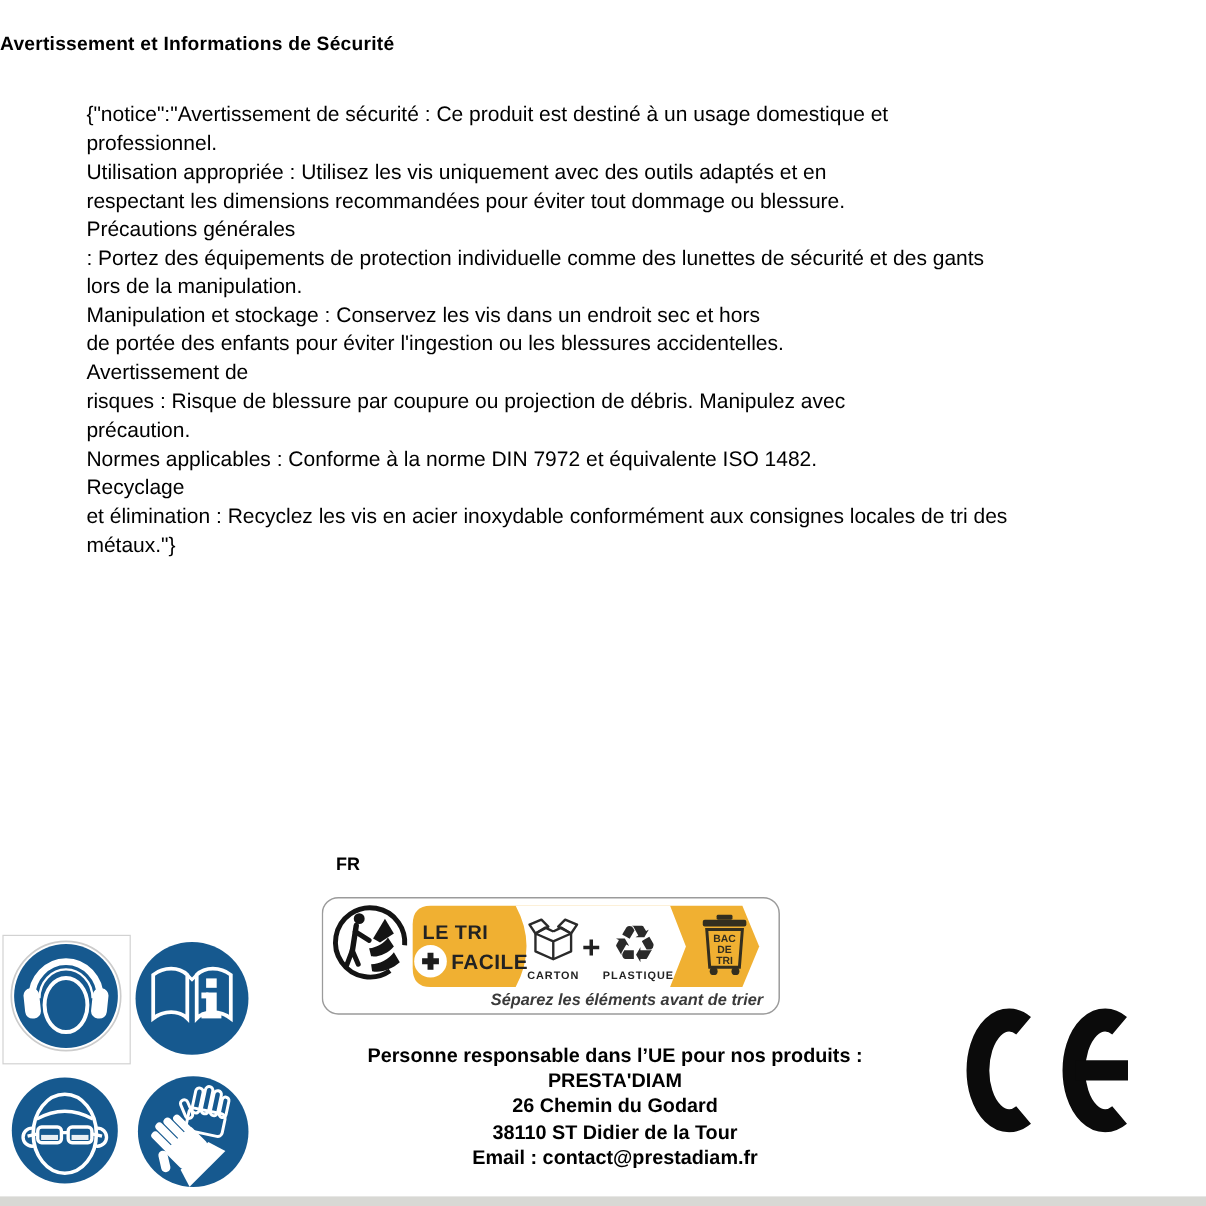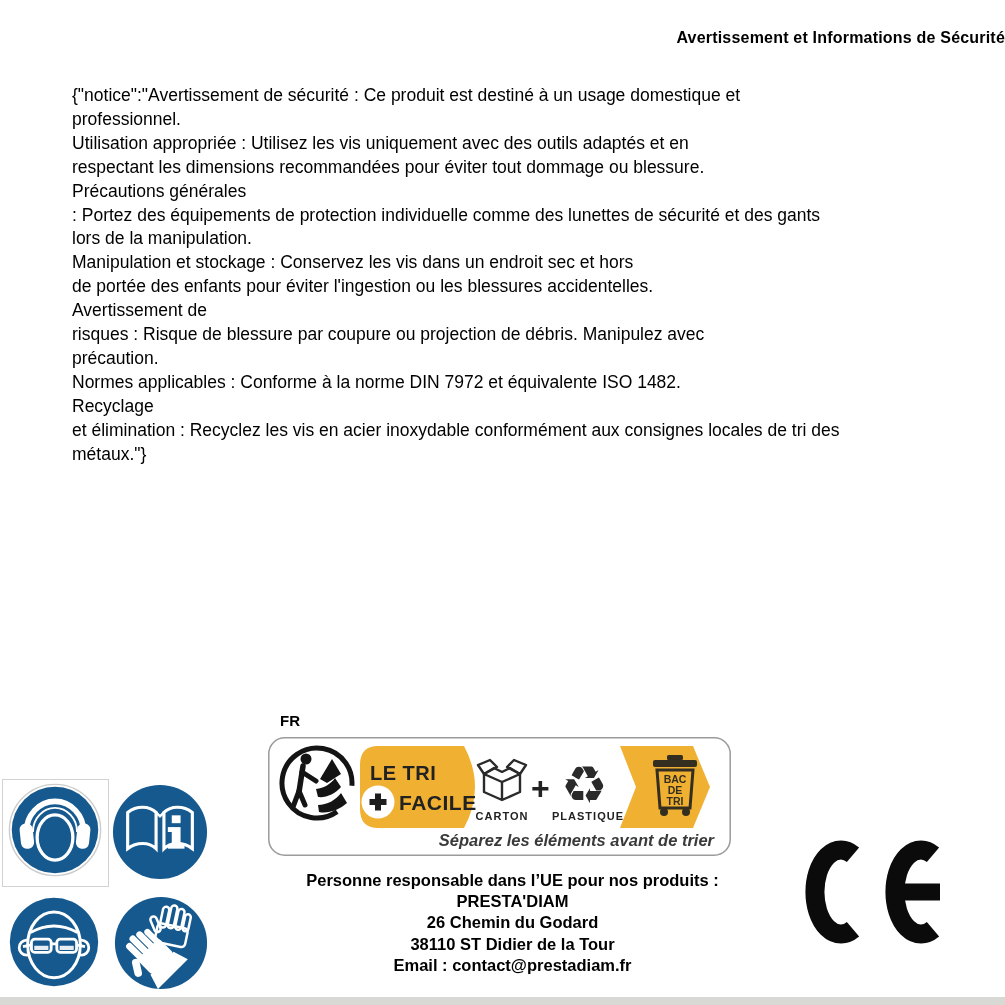"Avertissement et Informations de" .title { text-align: right -> left }
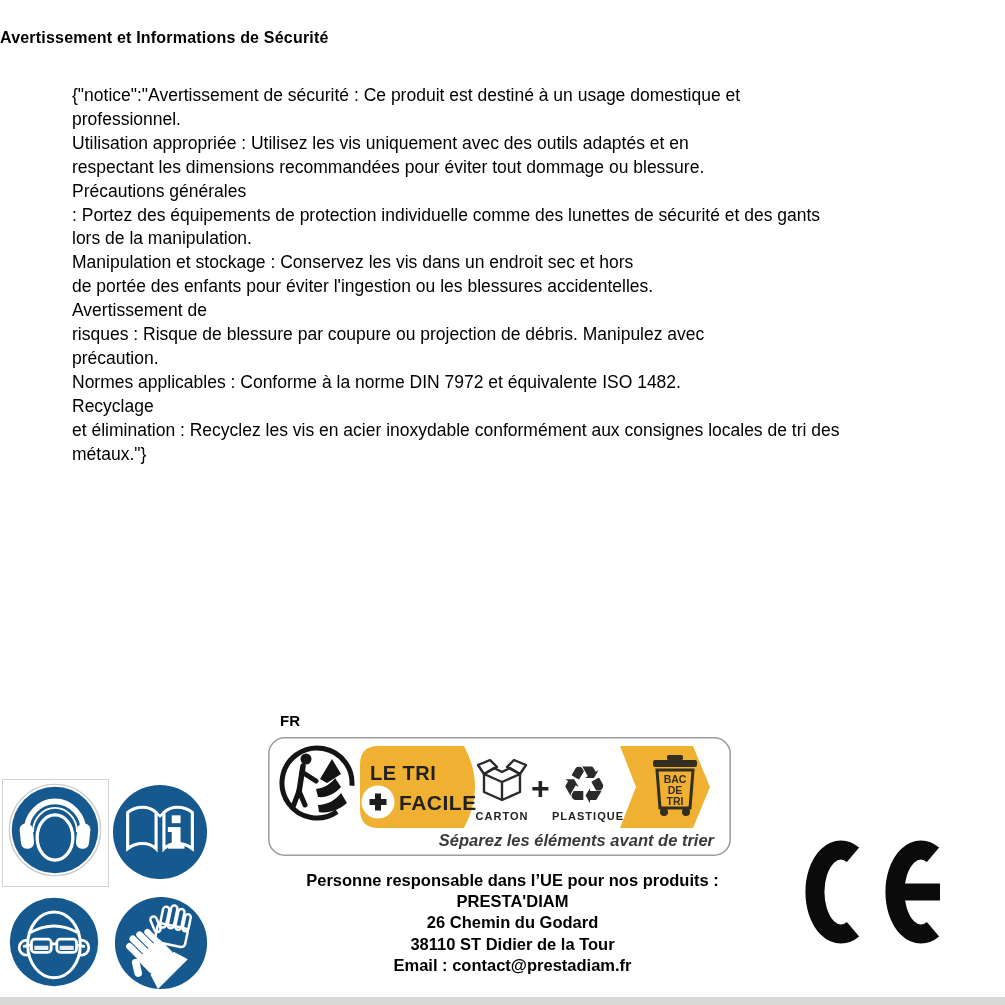"LE TRI" .infotri { width: 463px -> 382px }
